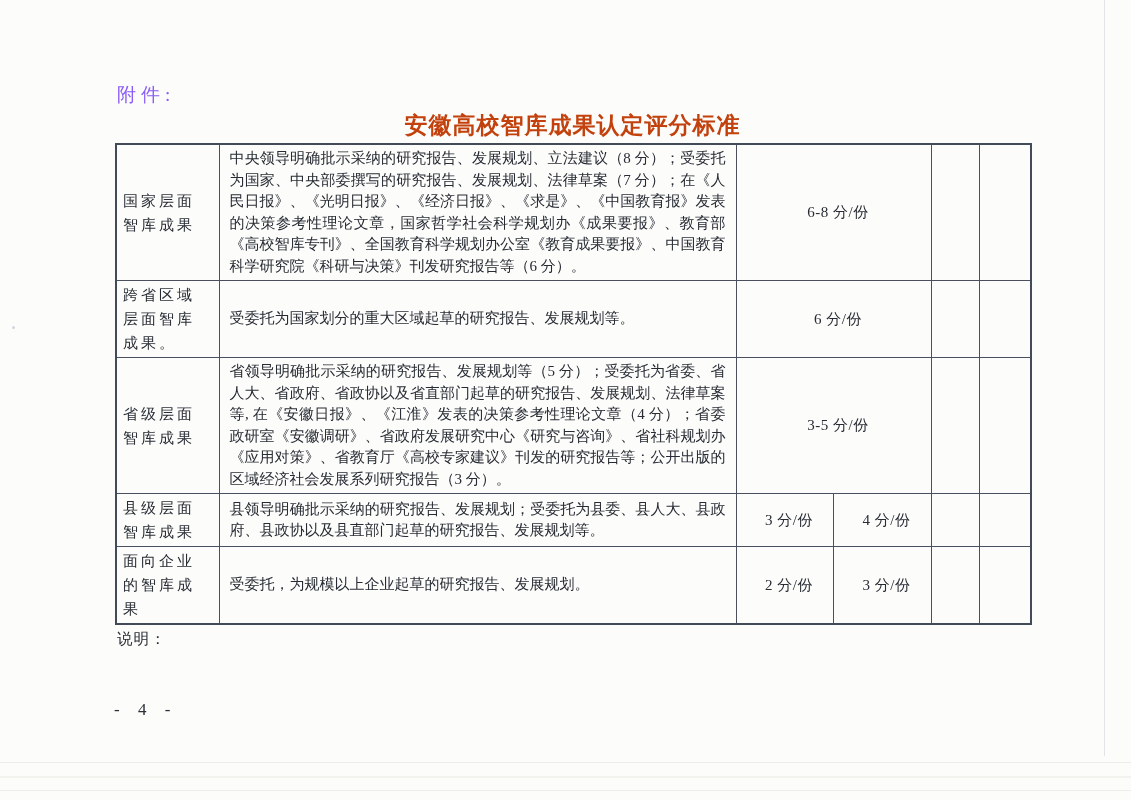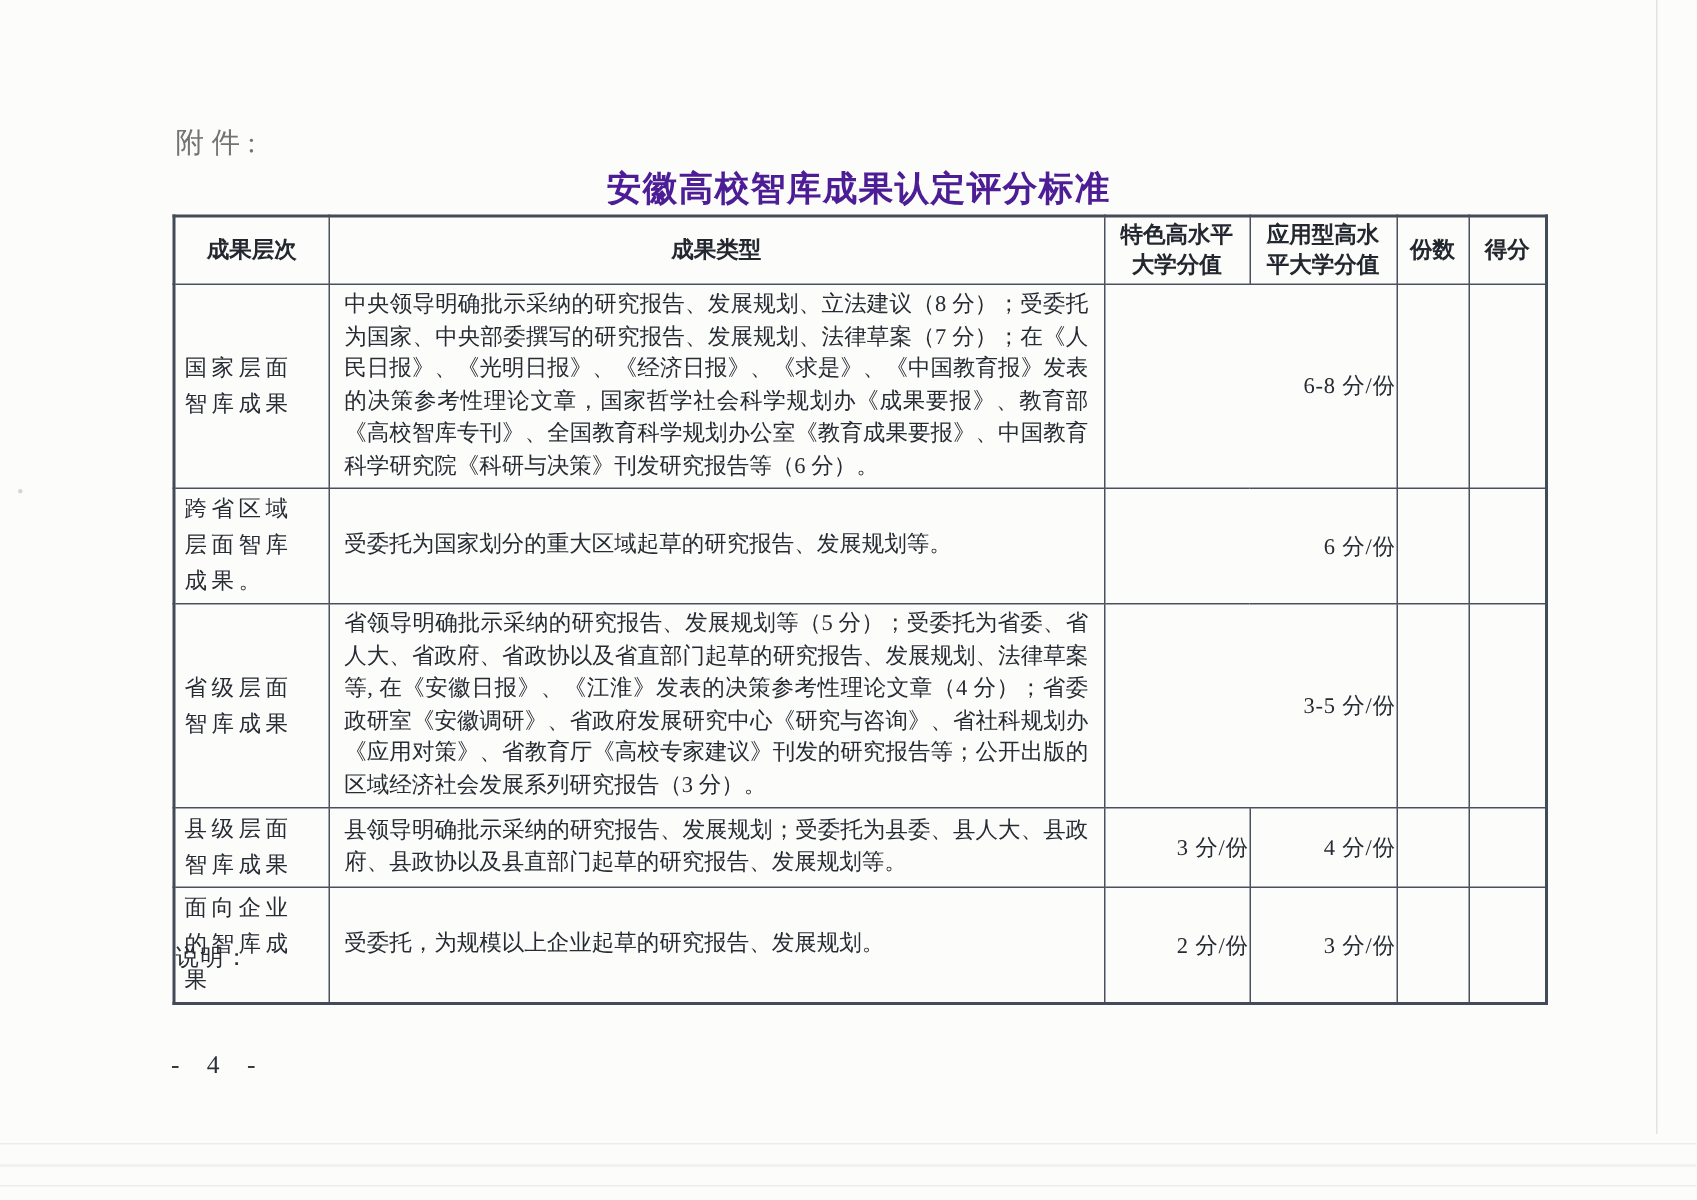"附件:" .attachment { color: #737373 -> #8b5cf6 }
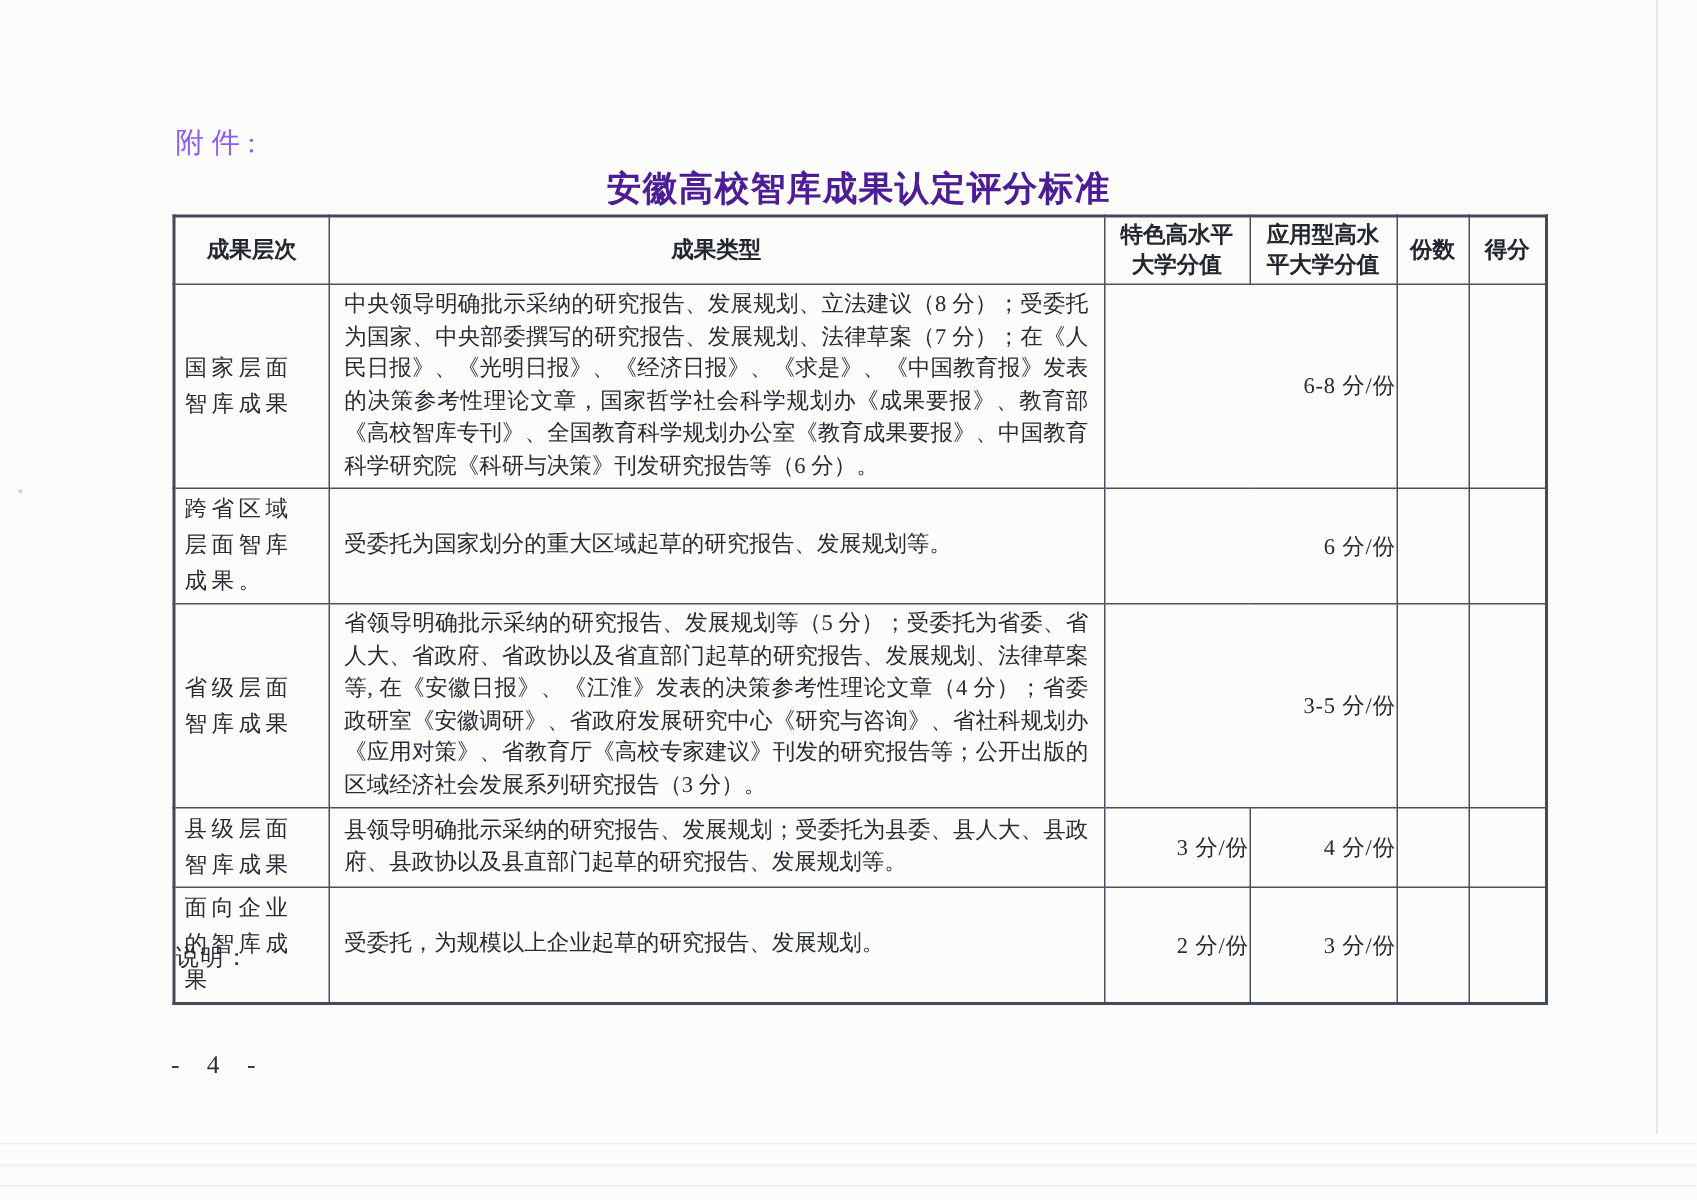"安徽高校智库成果认定评分标准" .doc-title { color: #4c1d95 -> #c2410c }
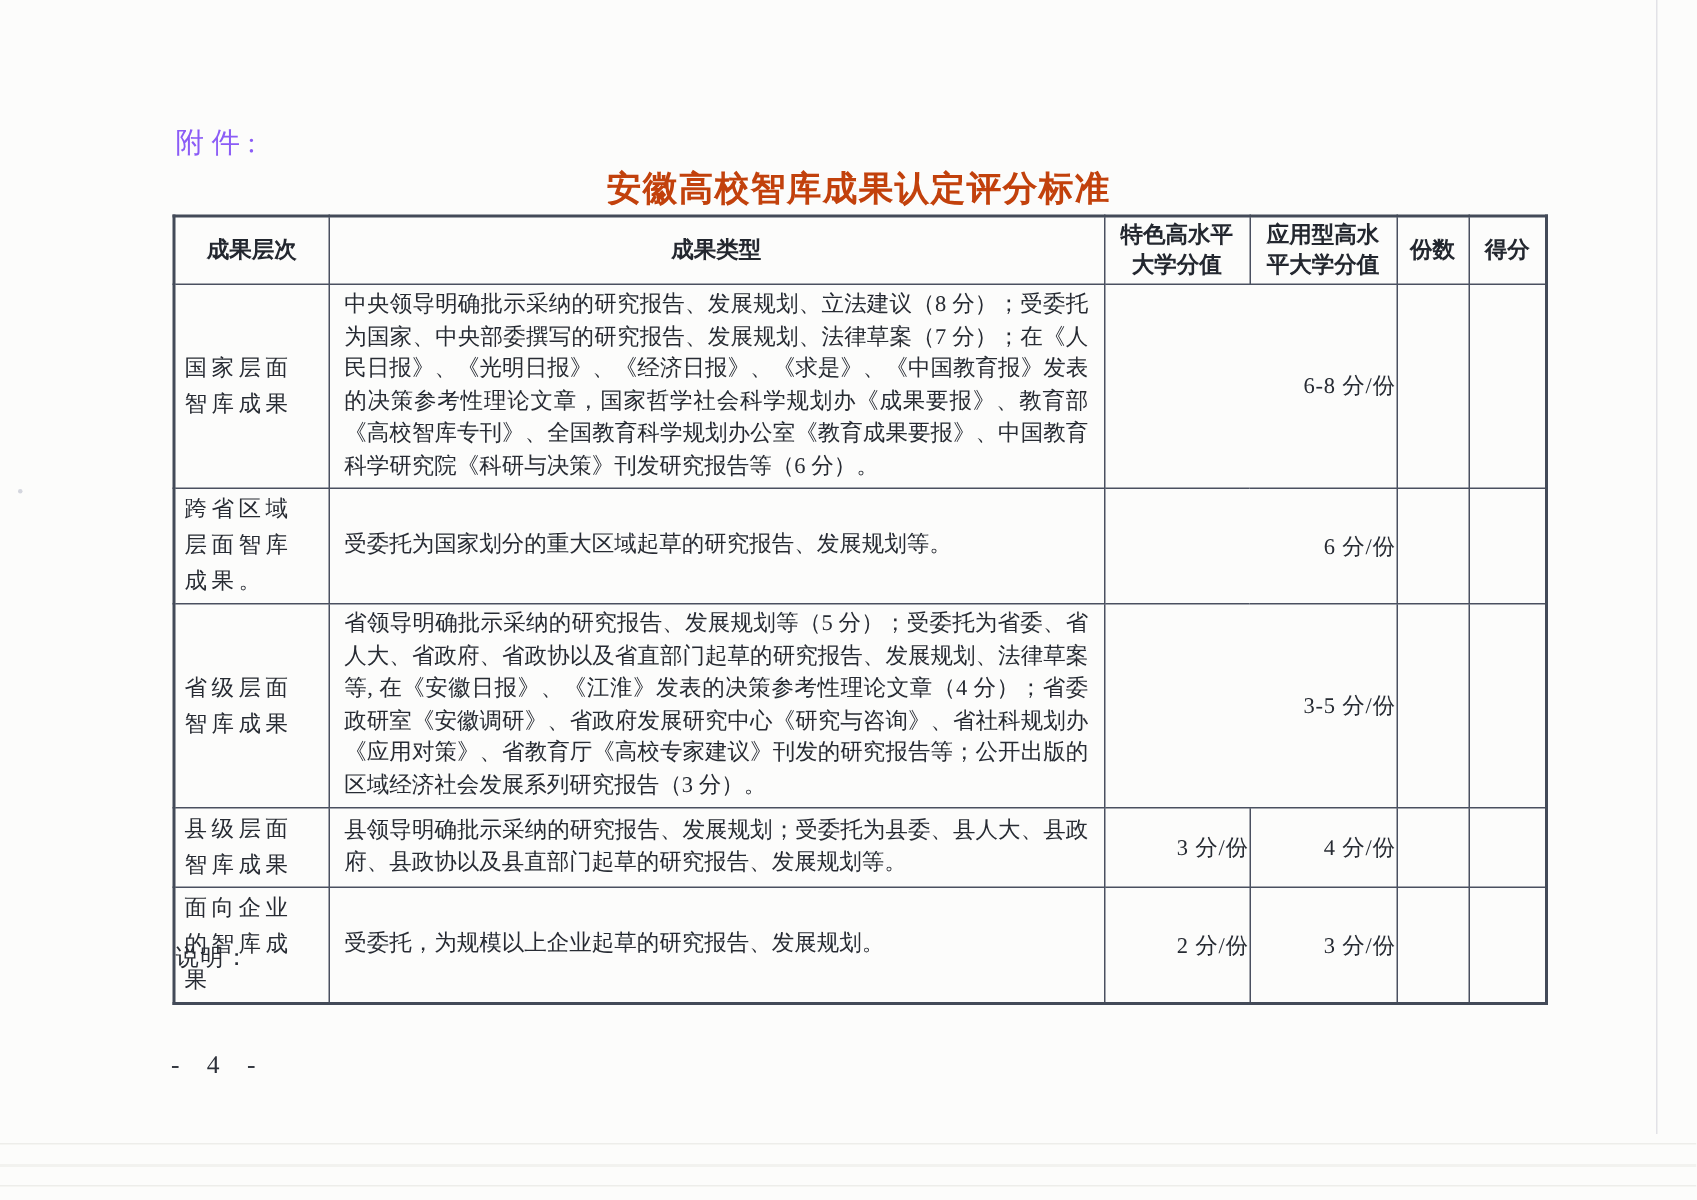"成果层次" tr { html: <tr> <th>成果层次</th> <th>成果类型</th> <th>特色高水平大学分值</th> <th>应用型高水平大学分值</th> <th>份数</th> <th>得分</th> </tr> -> none }
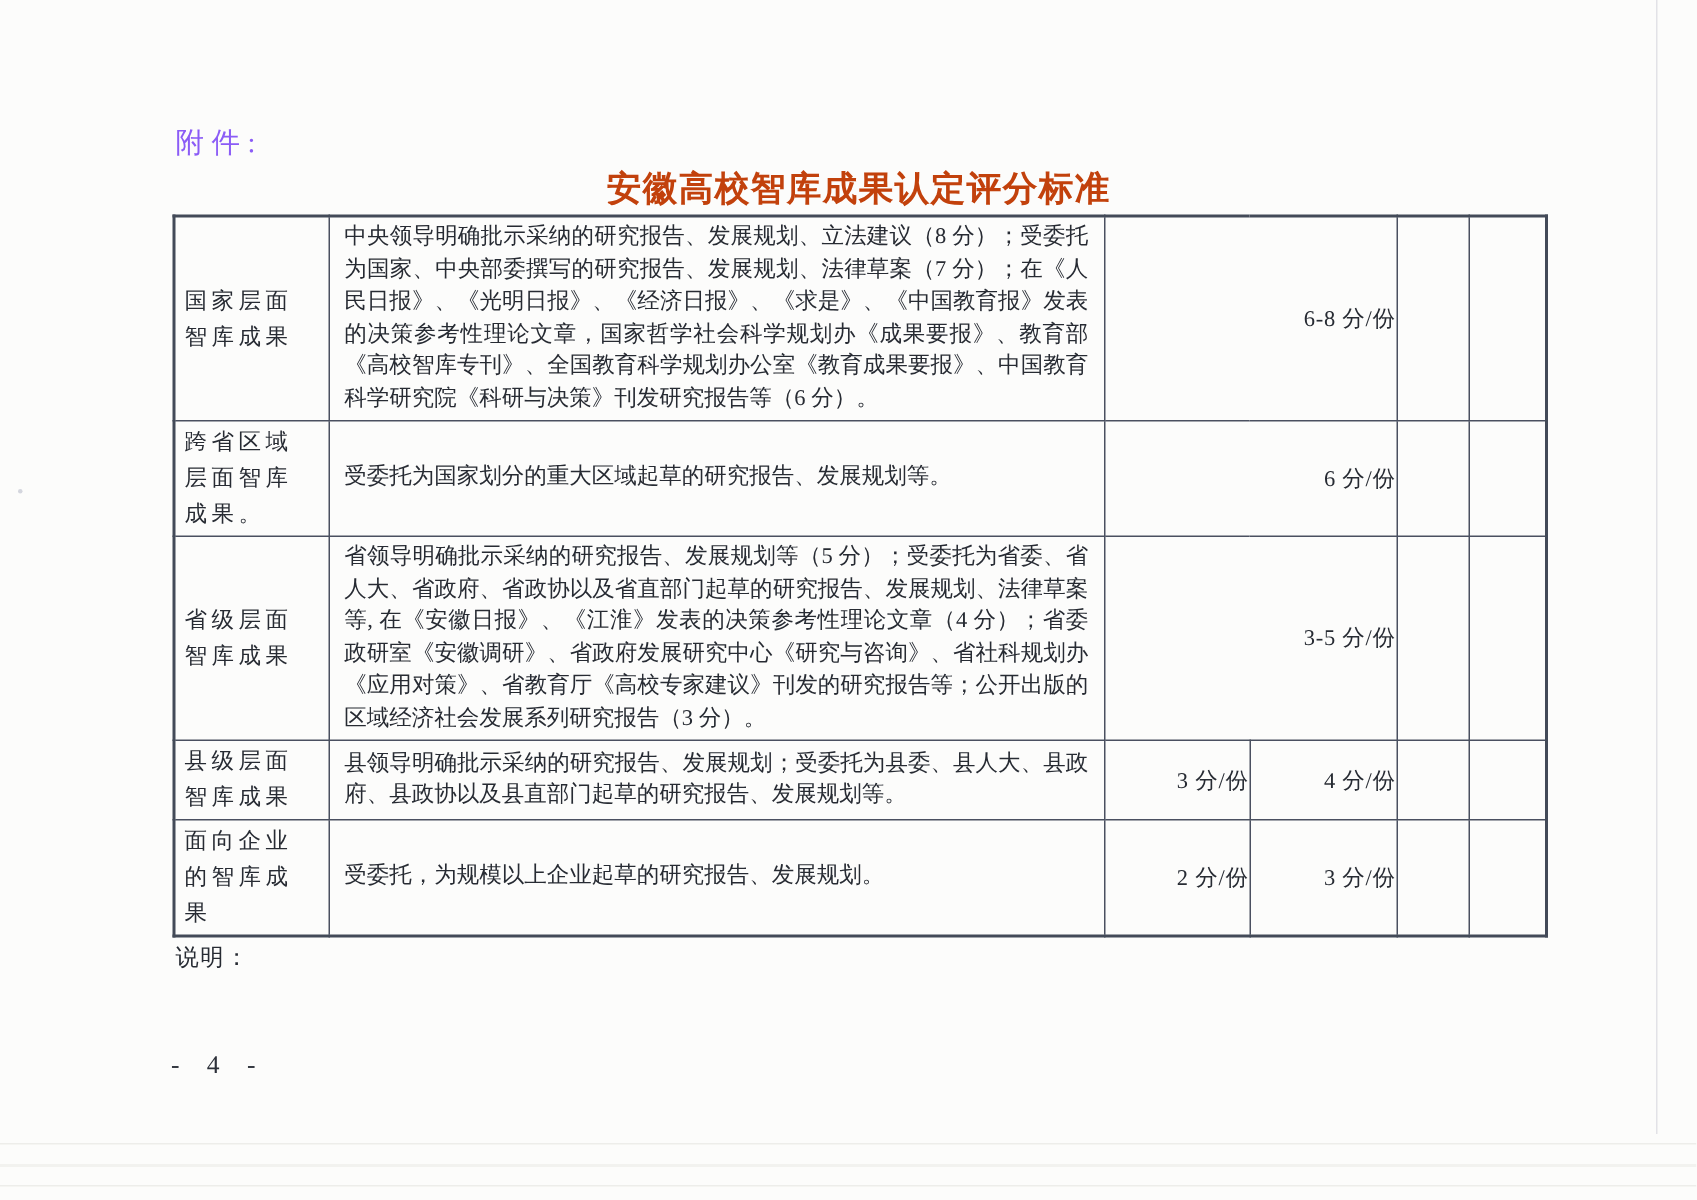"6-8 分/份" td.score-cell-val { text-align: right -> center }
